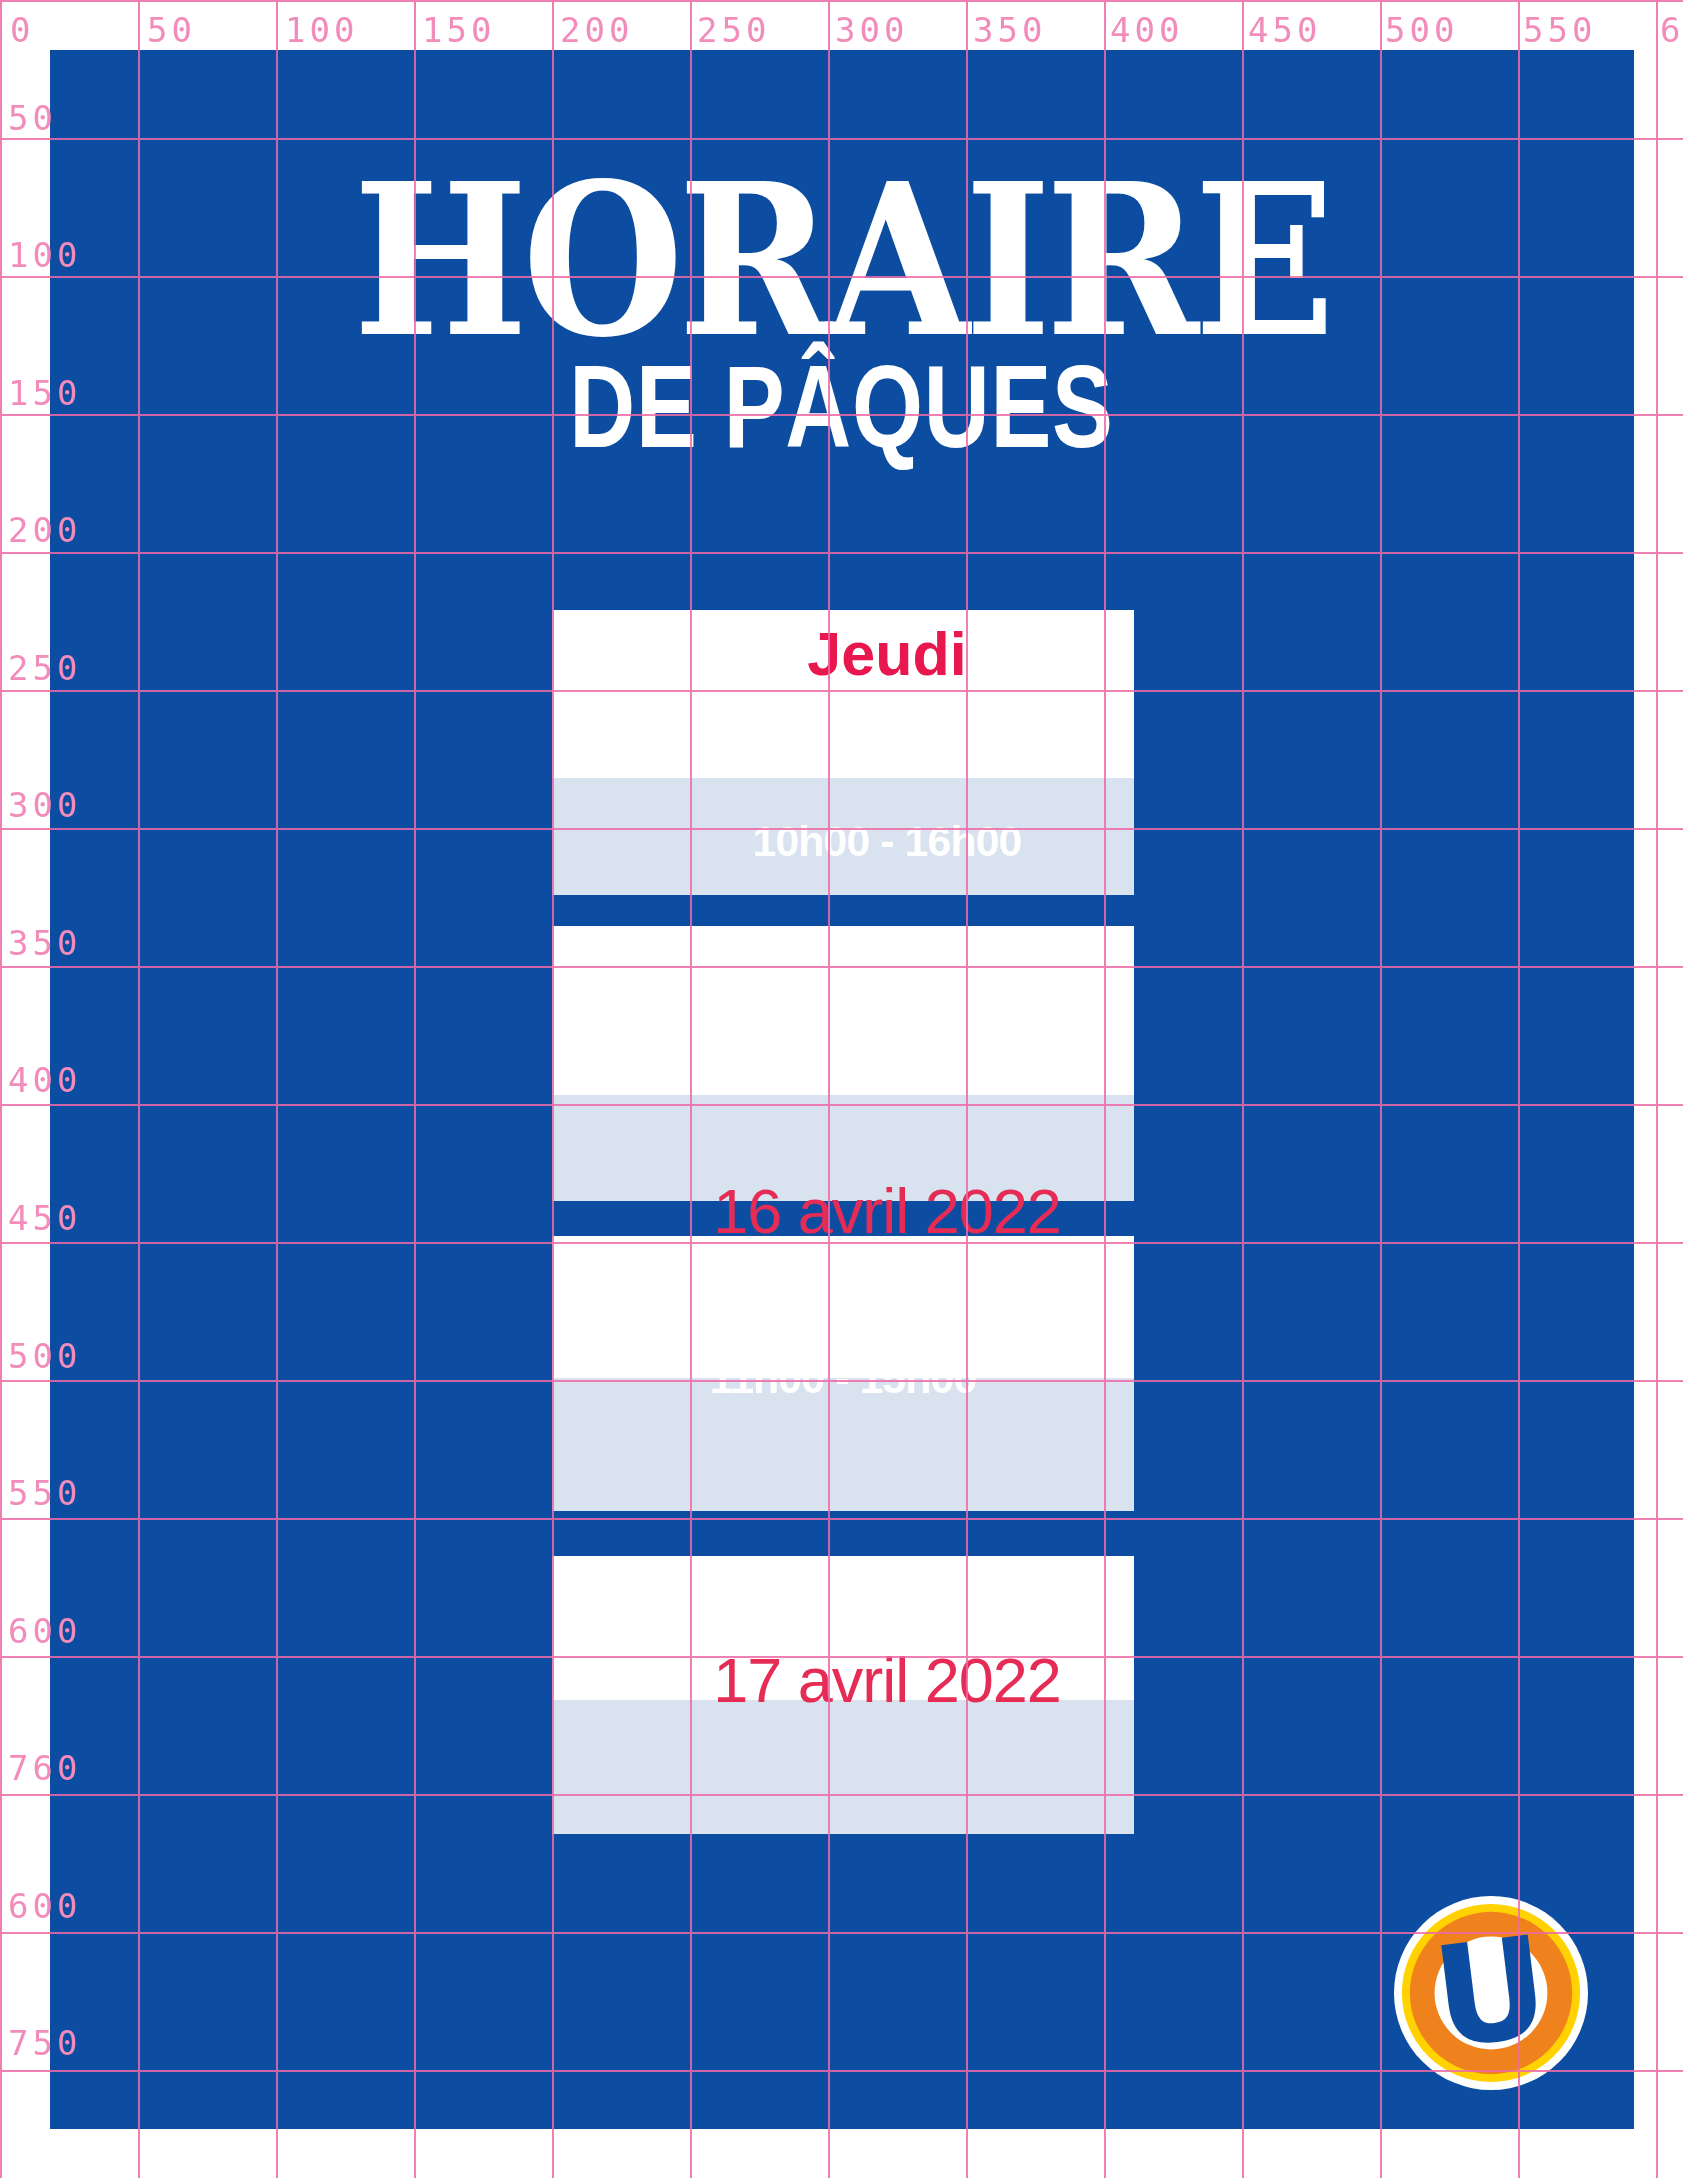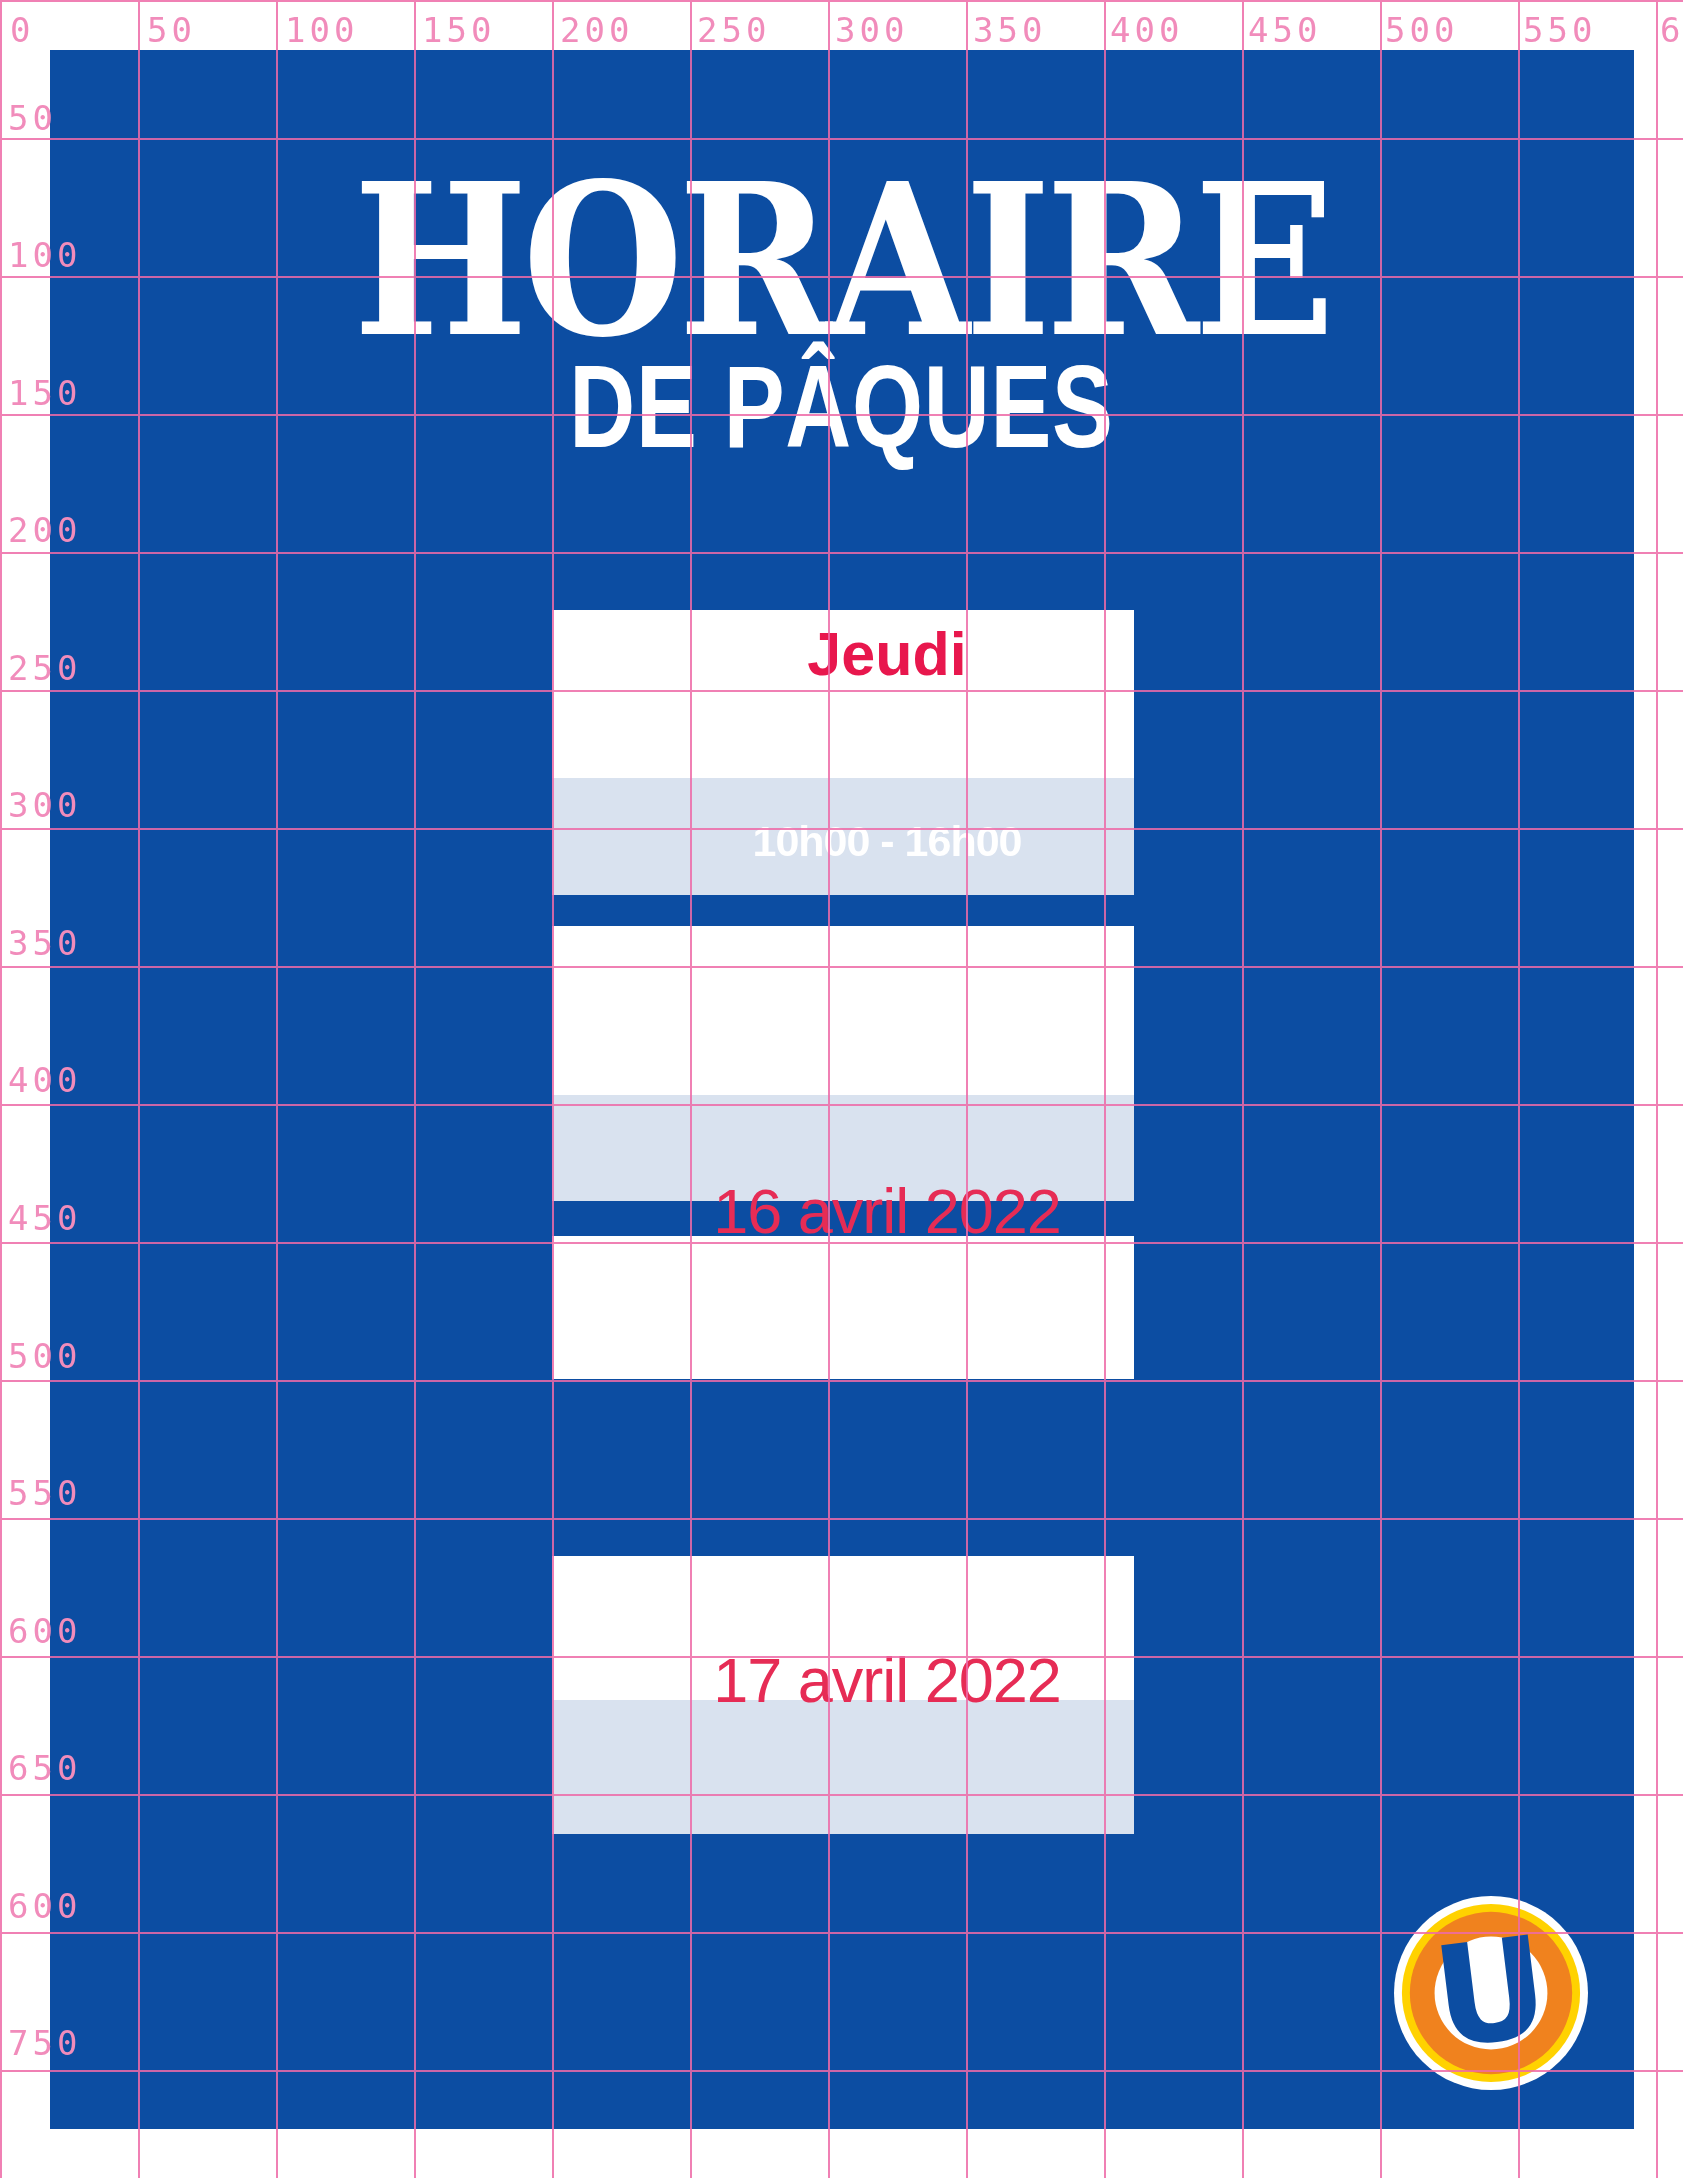"11h00 - 15h00" div.box { html: none -> <div> <div>11h00 - 15h00</div> </div> }
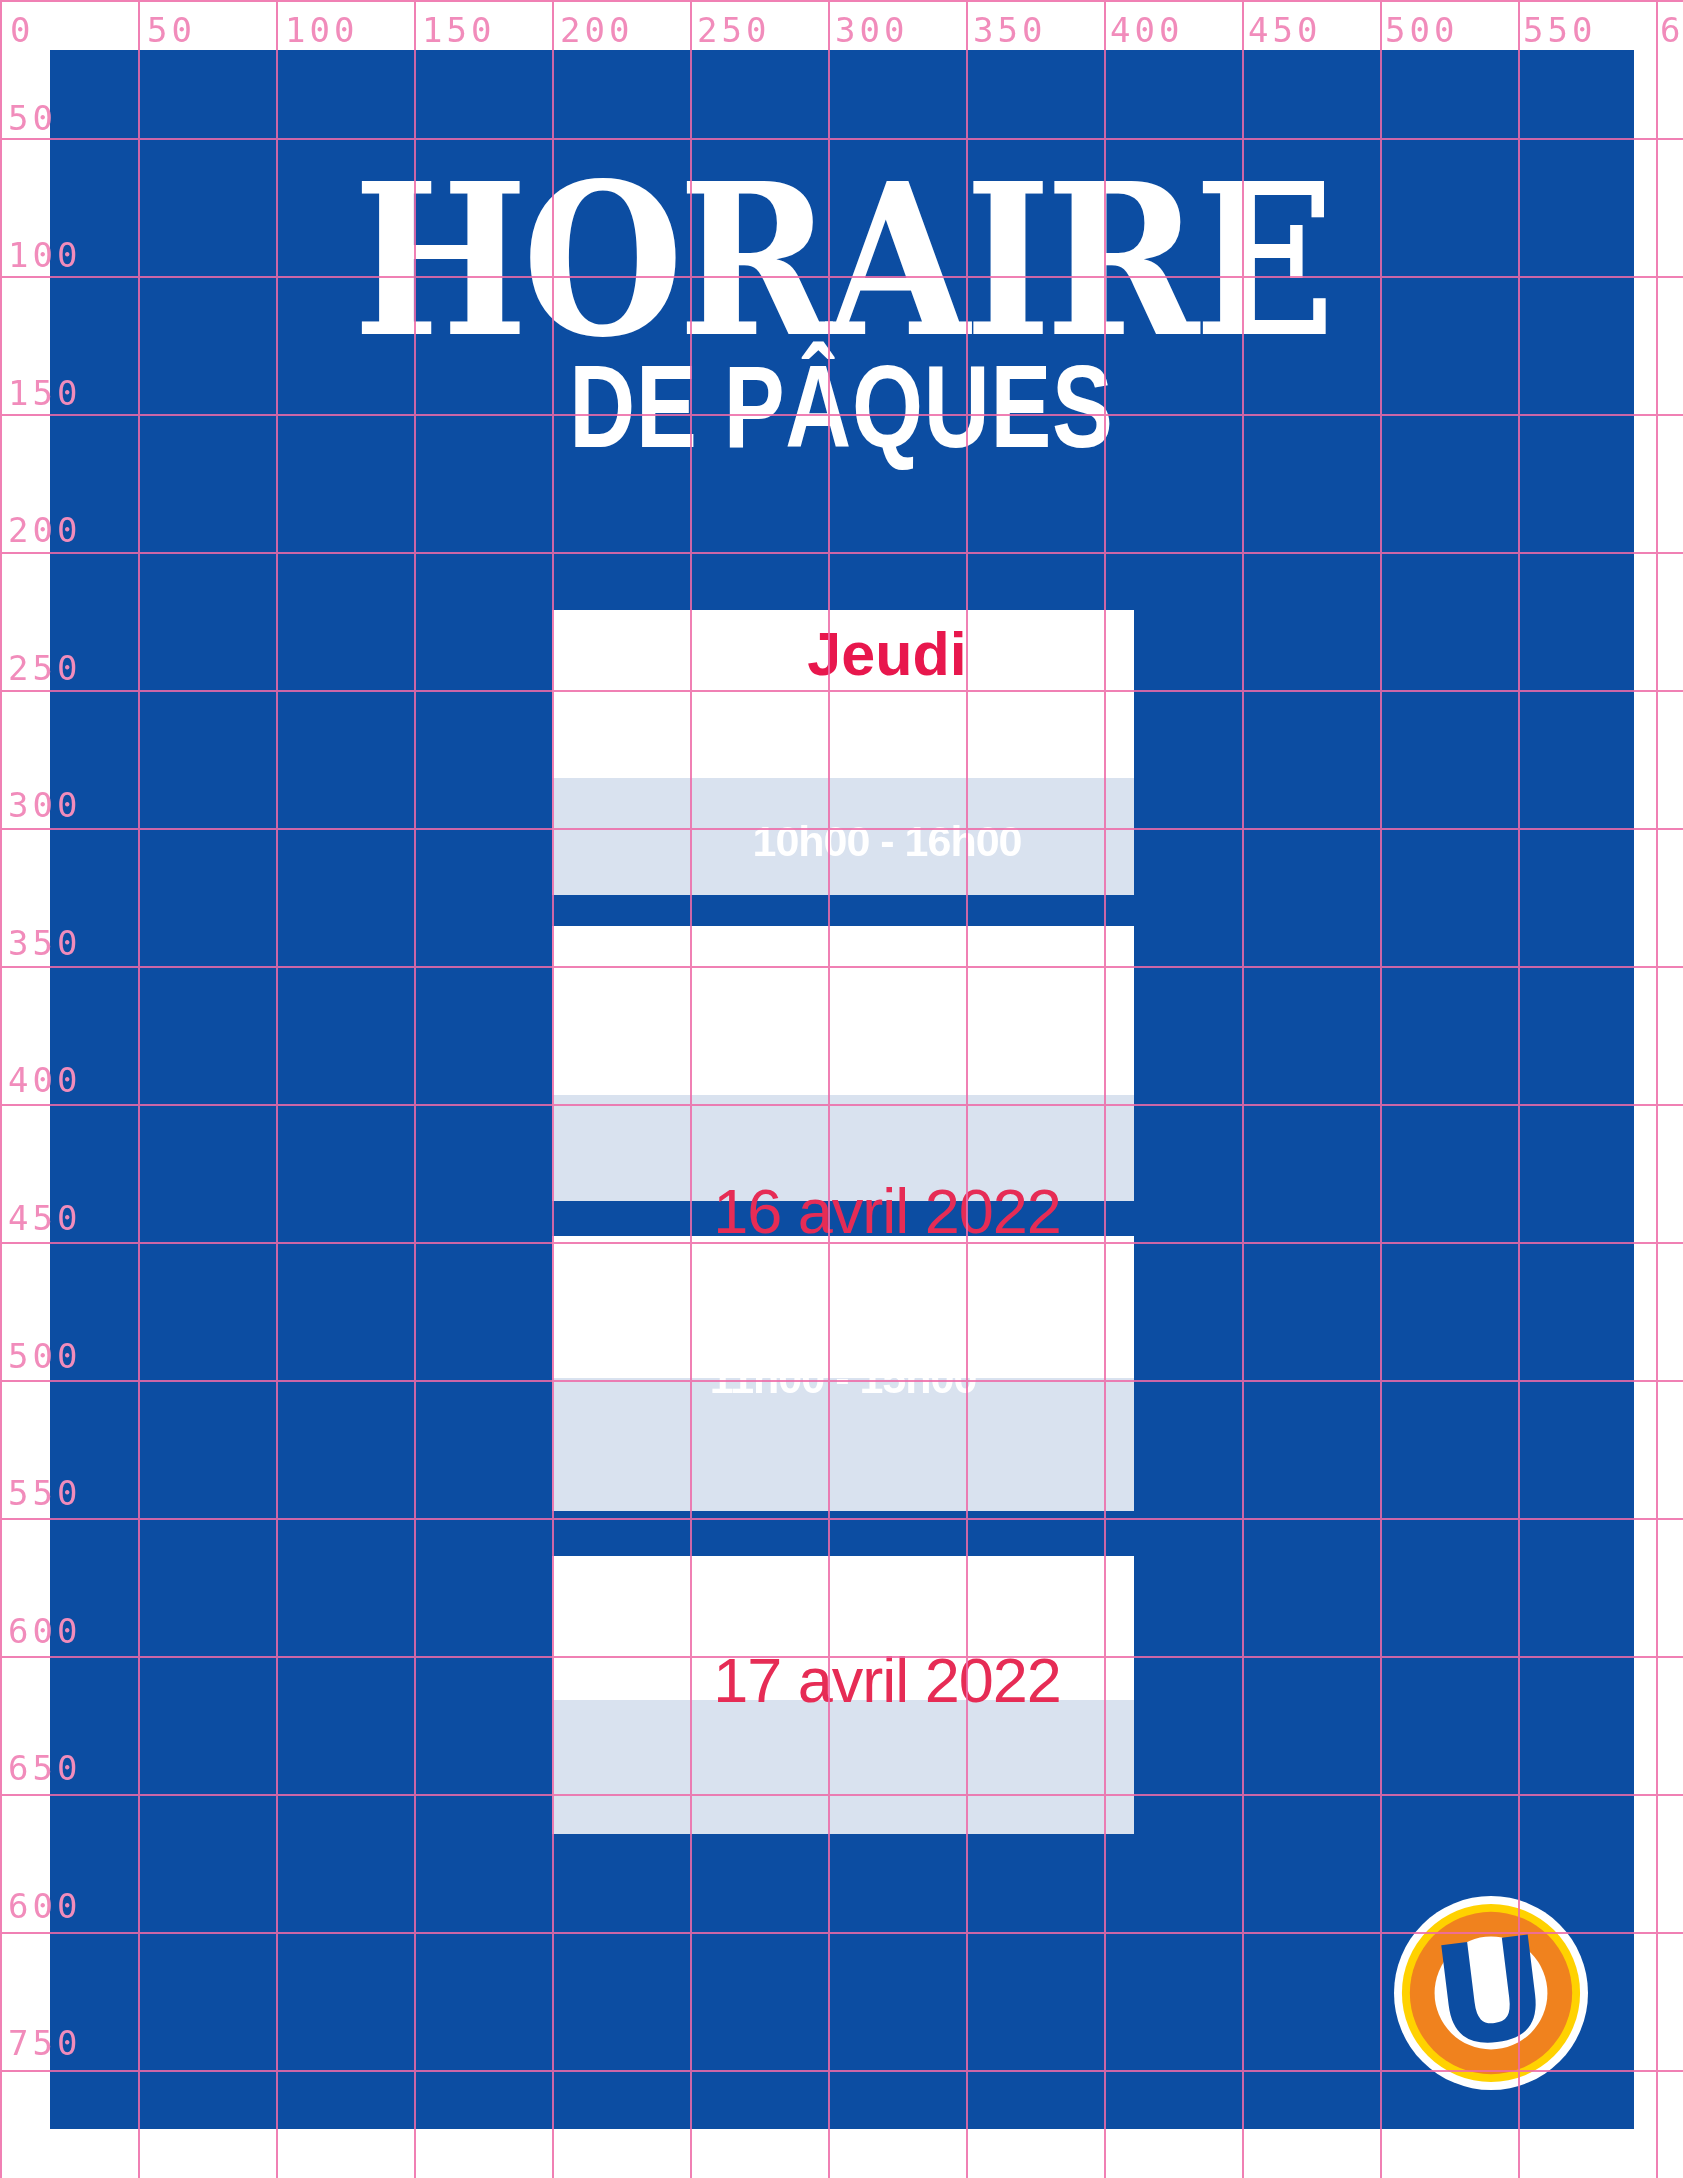"650" span.ruler-label { text: 650 -> 760 }
